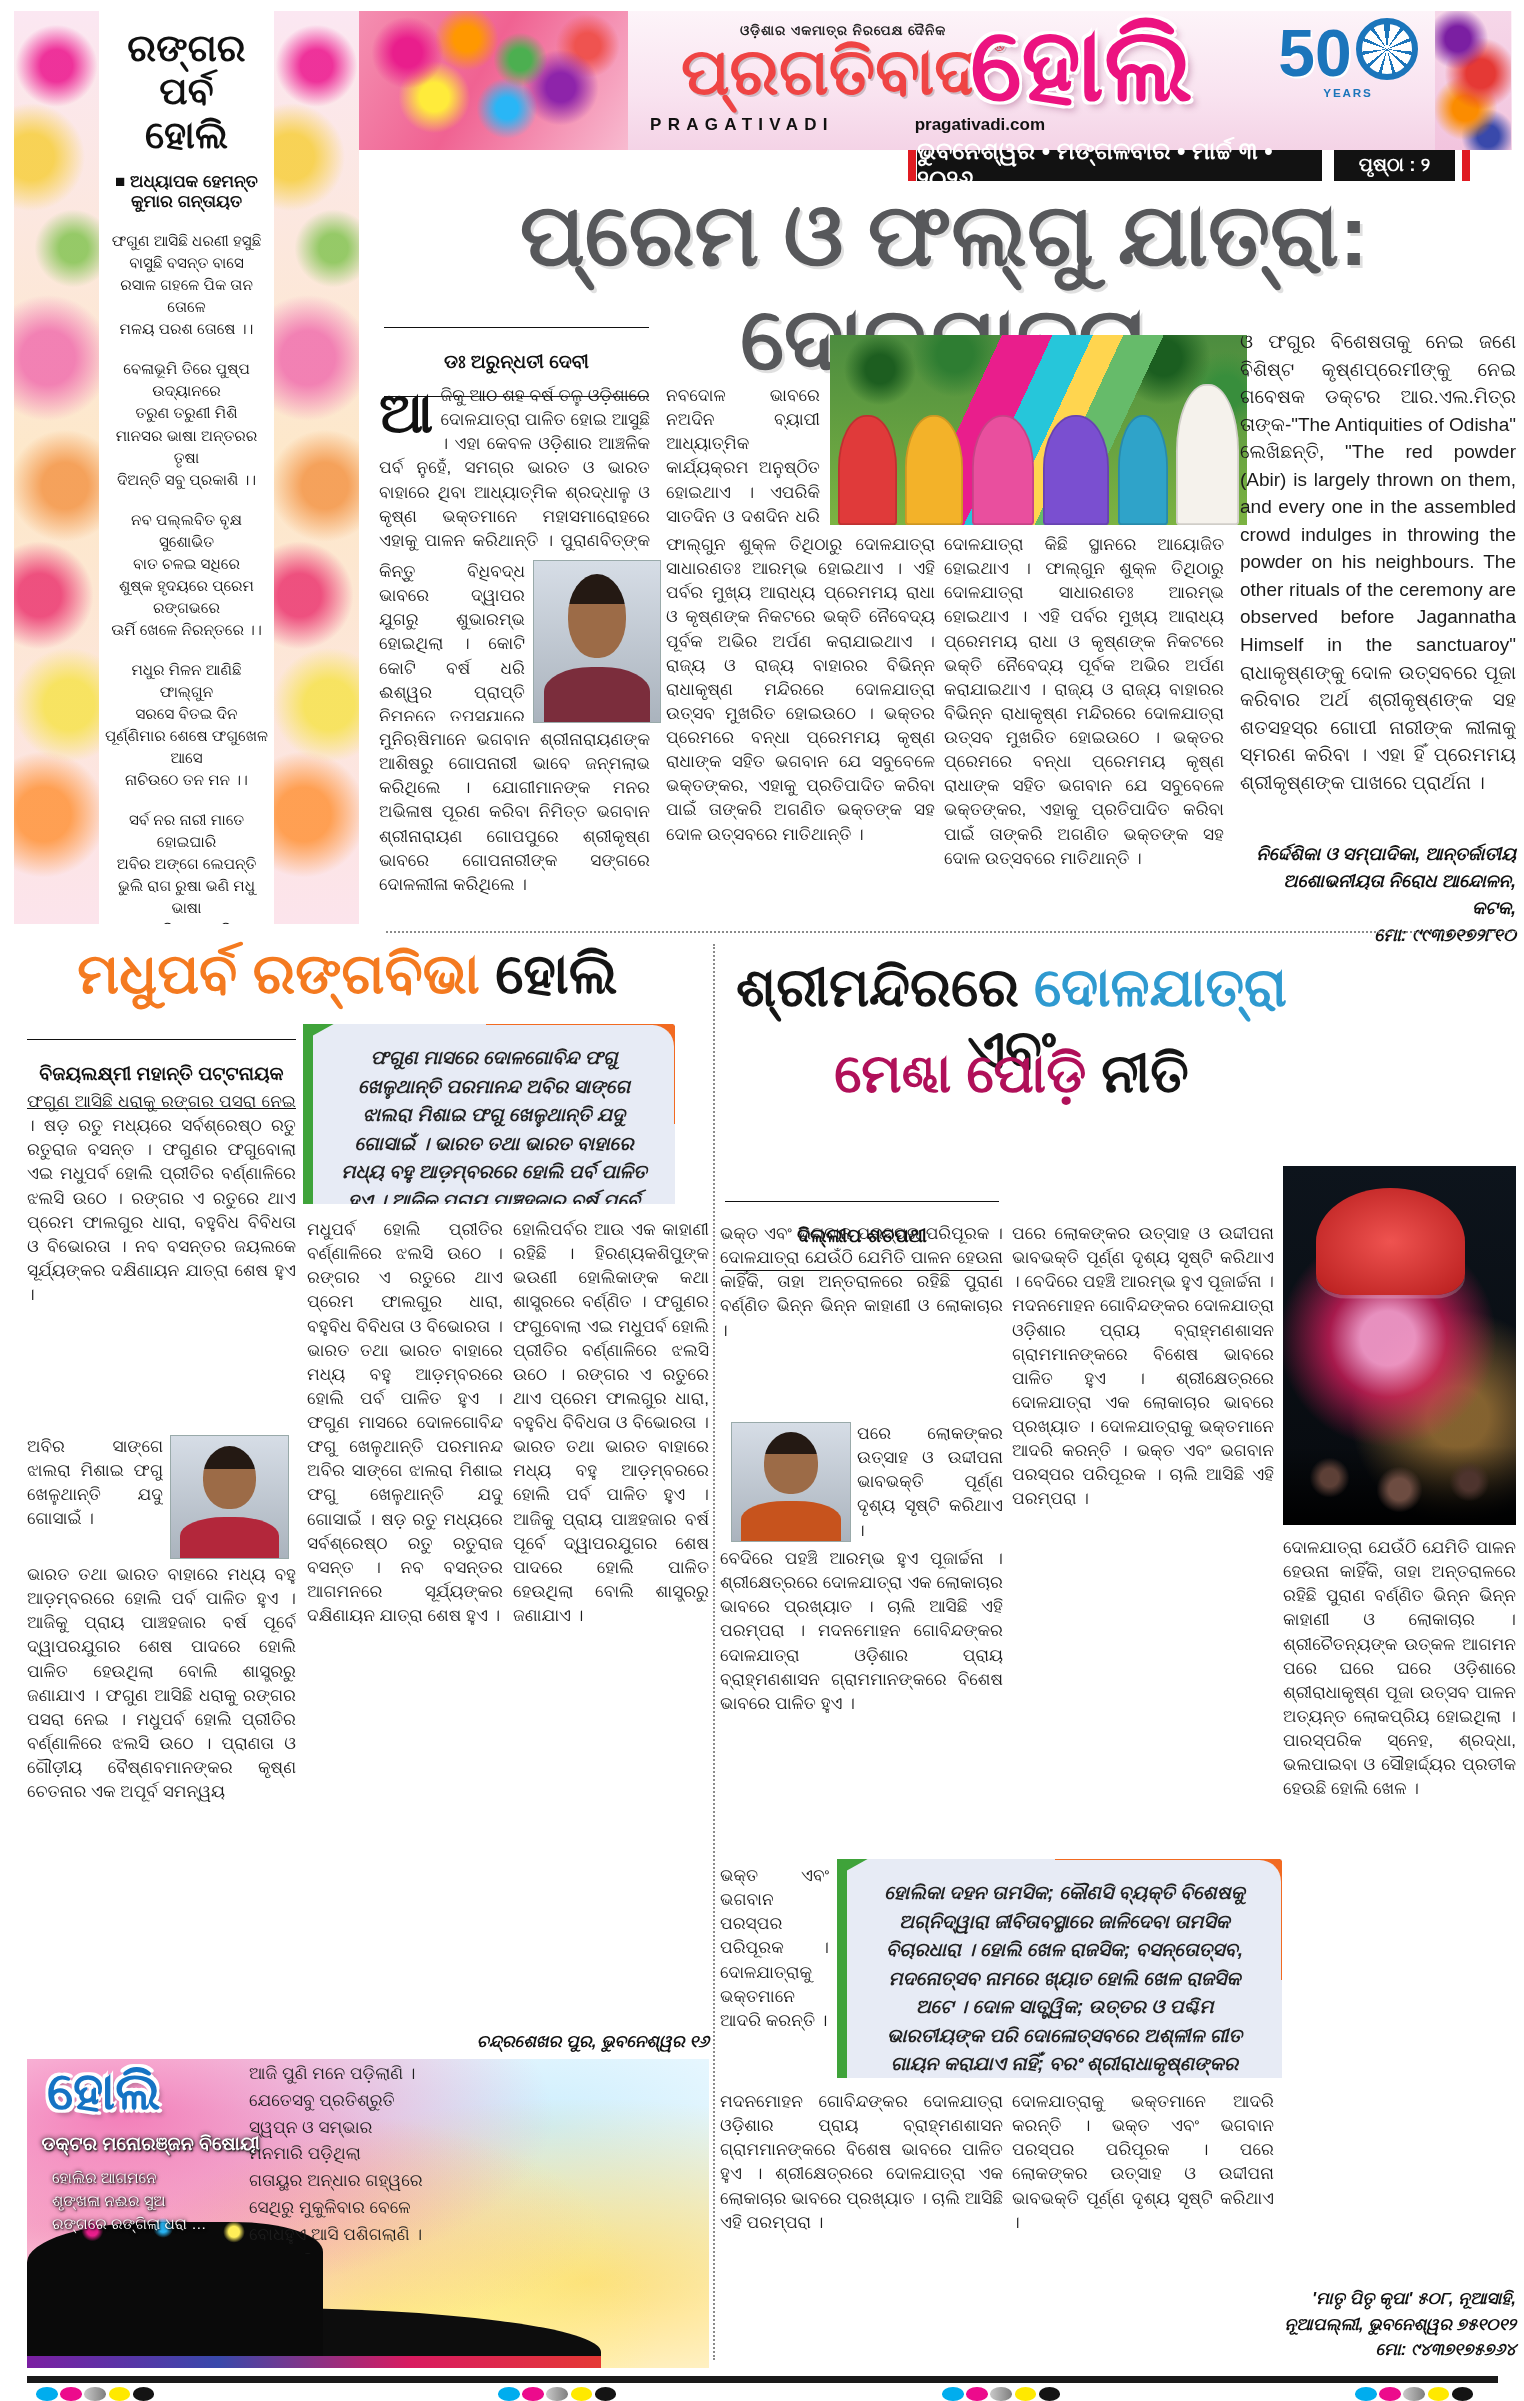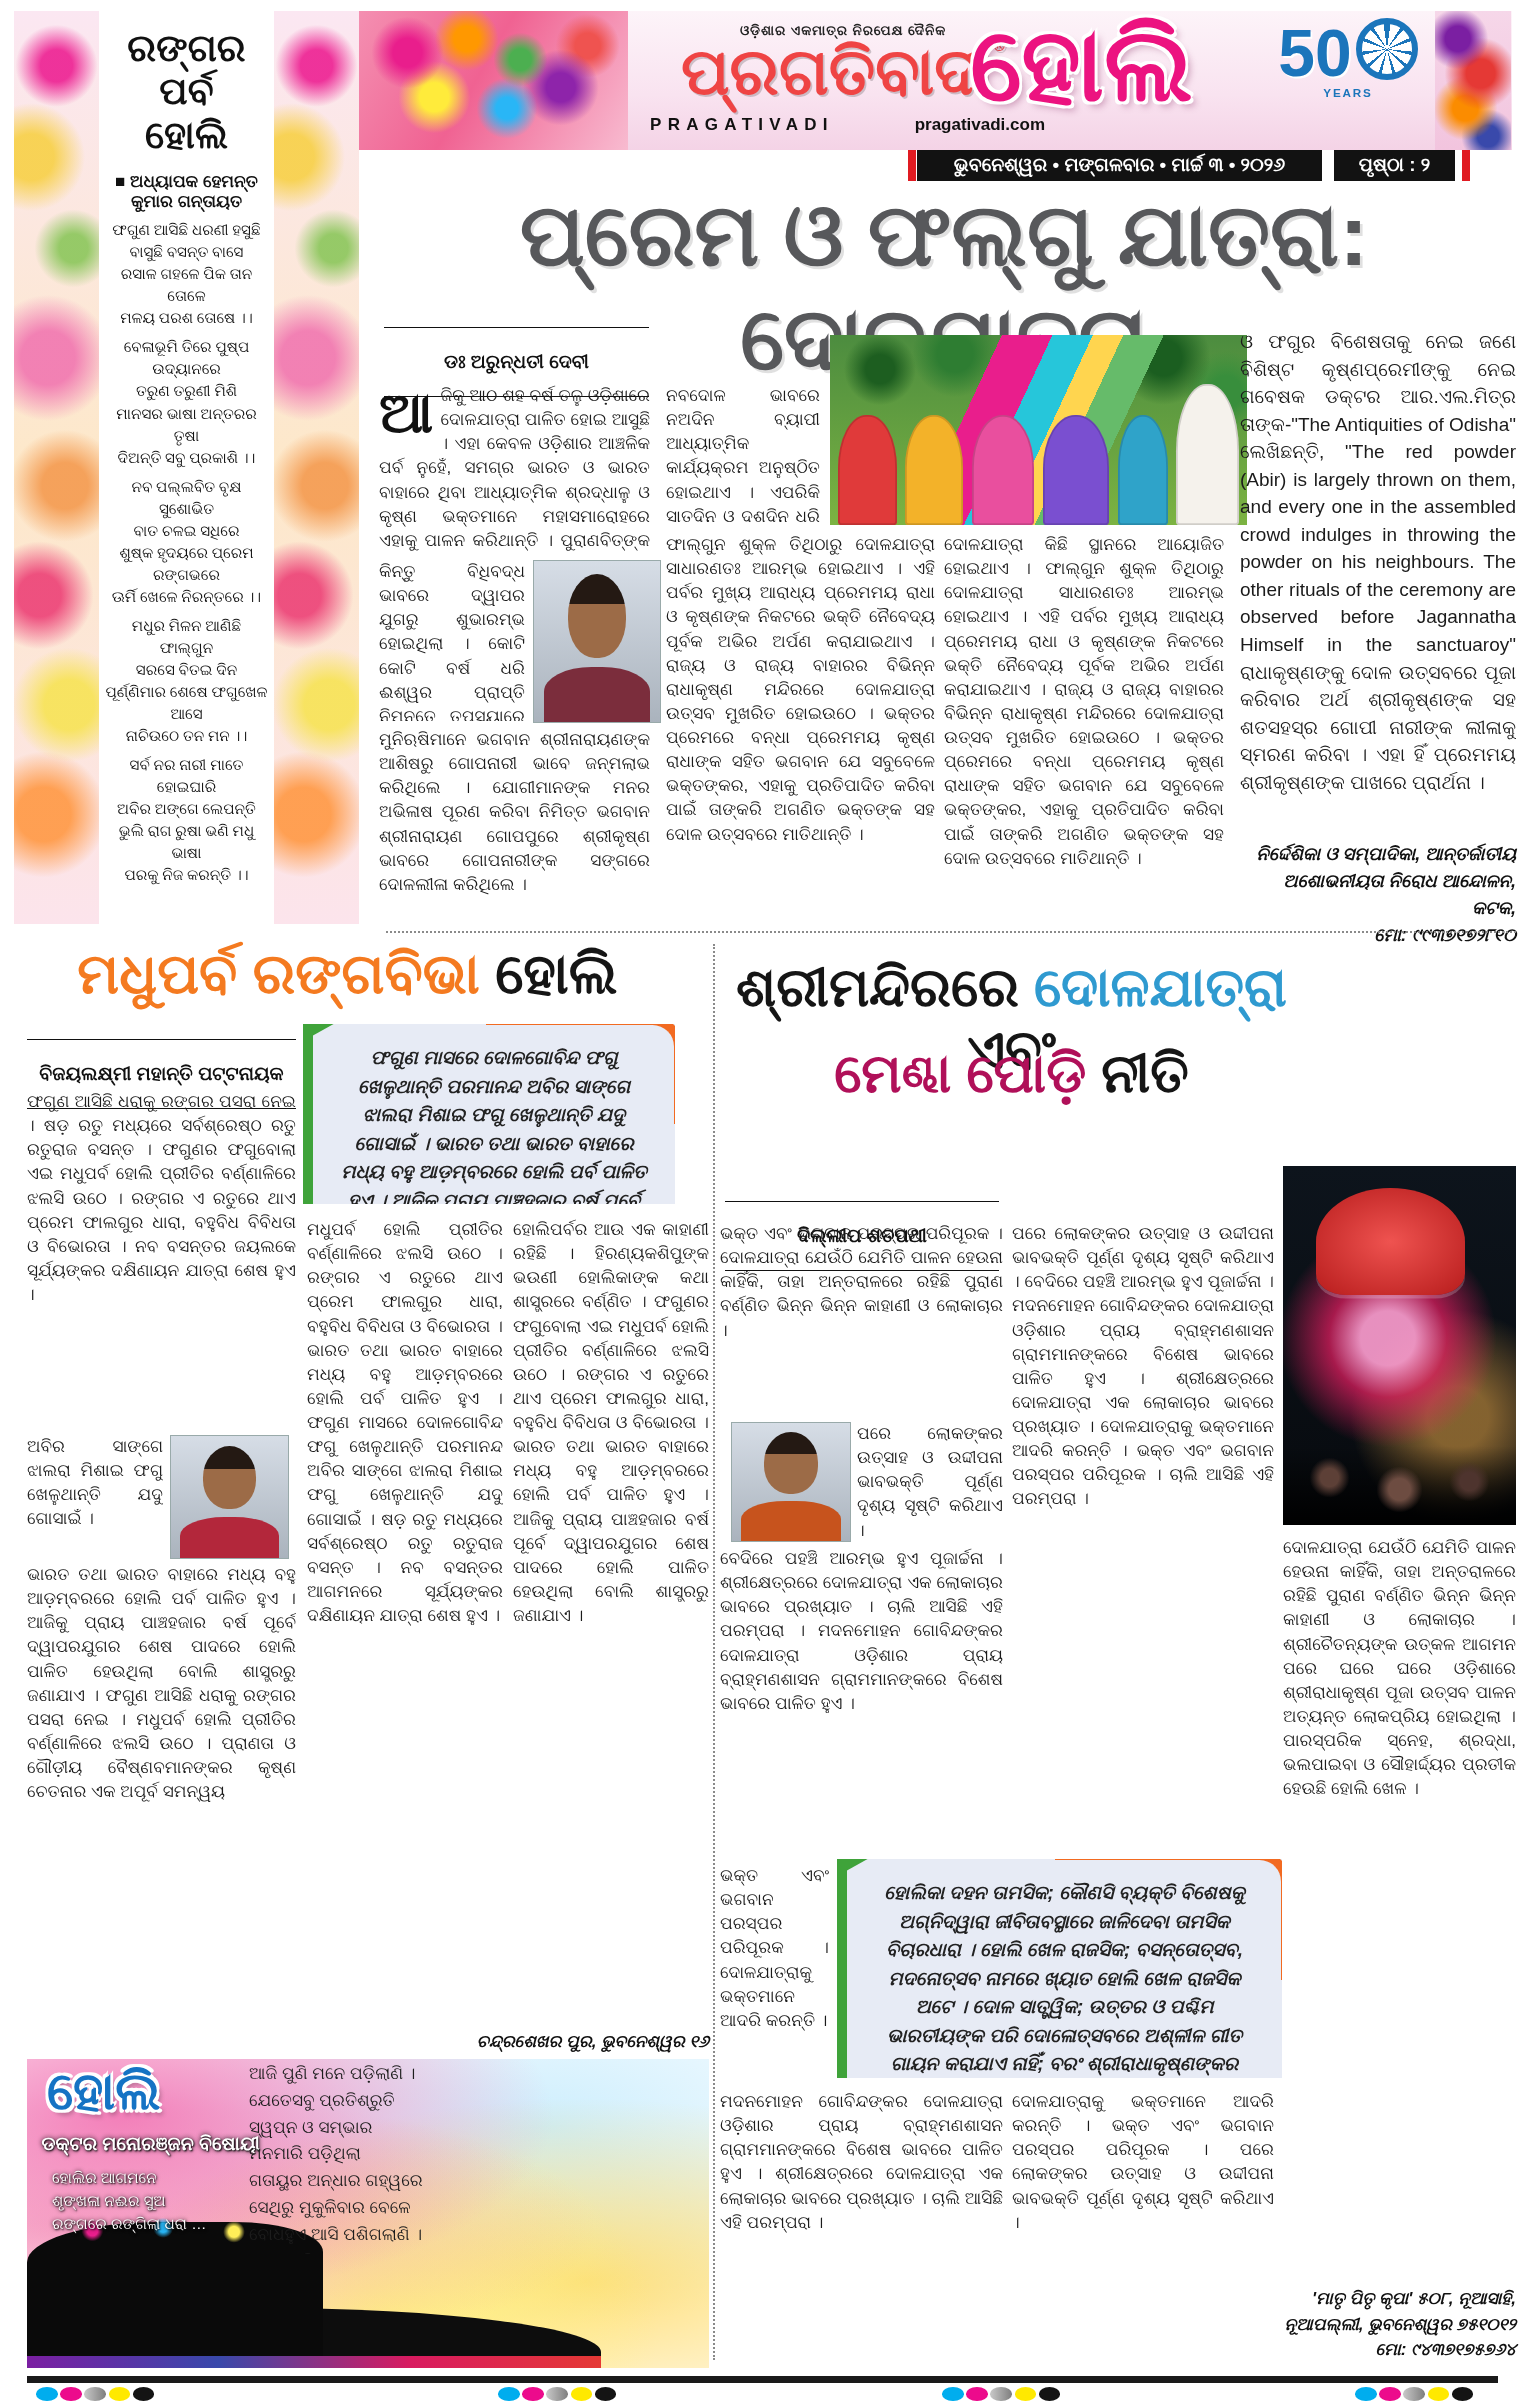"ଭୁବନେଶ୍ୱର • ମଙ୍ଗଳବାର • ମାର୍ଚ୍ଚ" .datebar { font-size: 19px -> 24px }
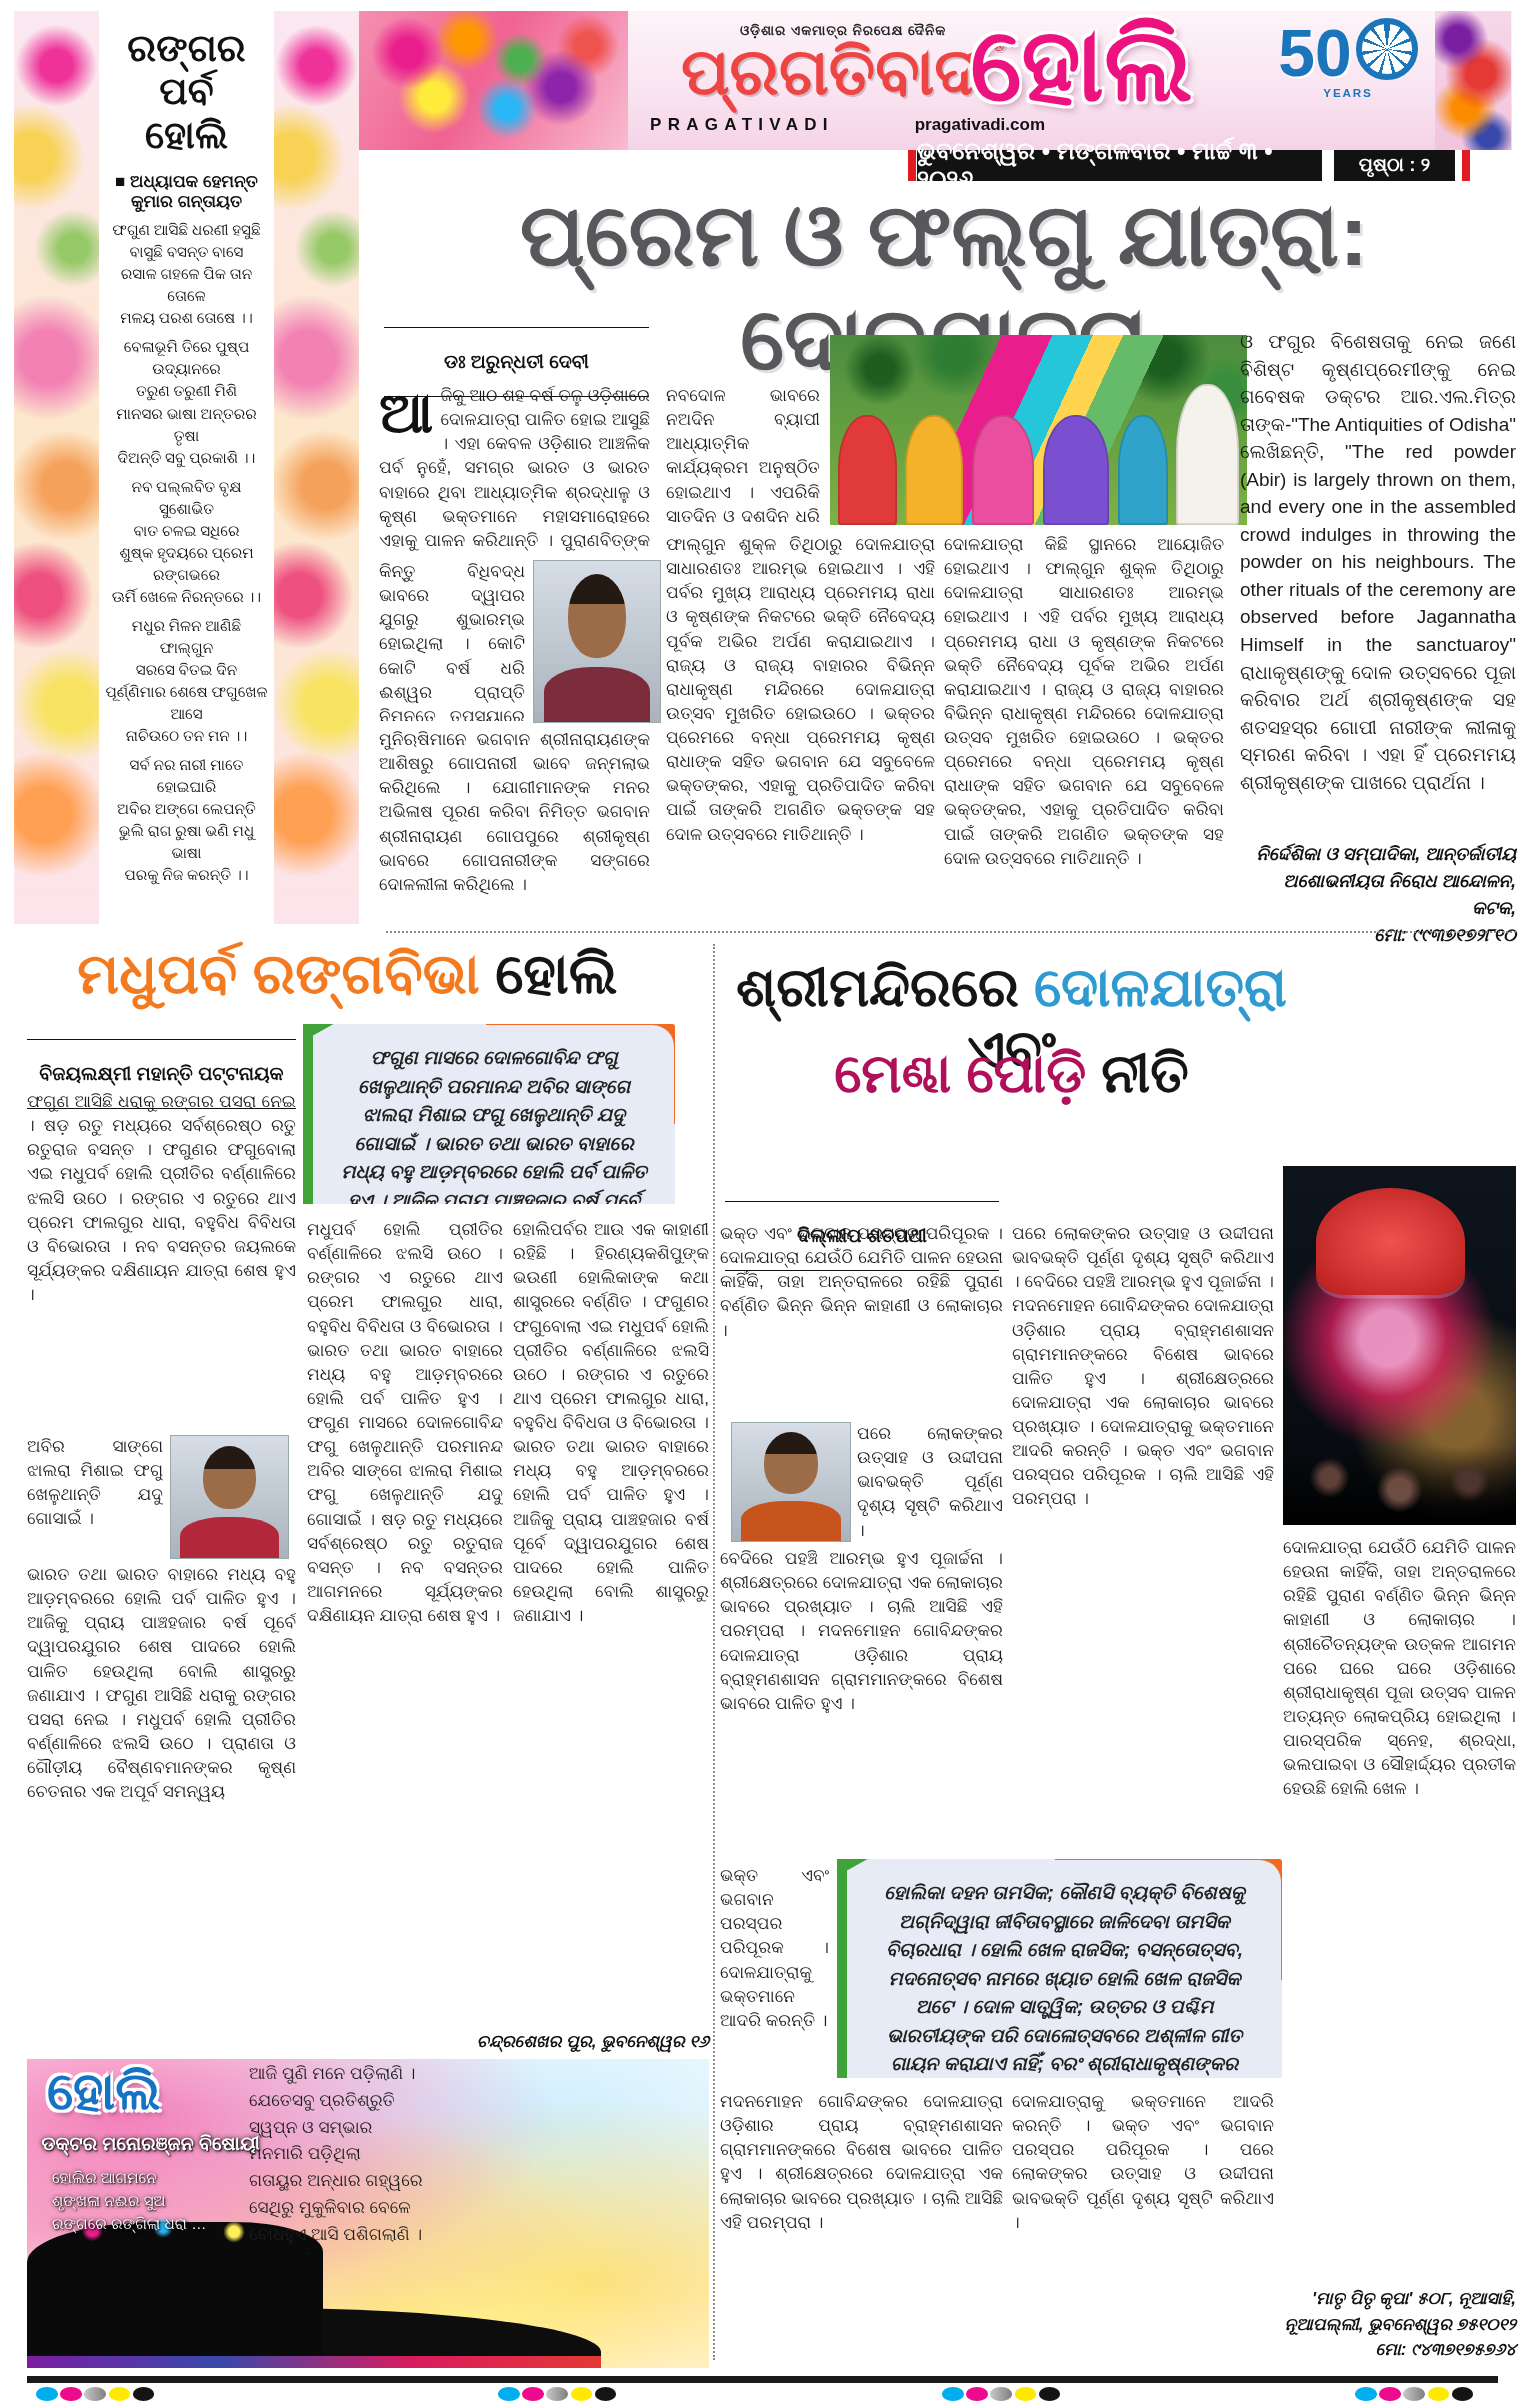"ଫଗୁଣ ଆସିଛି ଧରଣୀ ହସୁଛି" .stanza { font-family: Liberation Serif, serif -> none; margin-top: 7px -> 18px }
